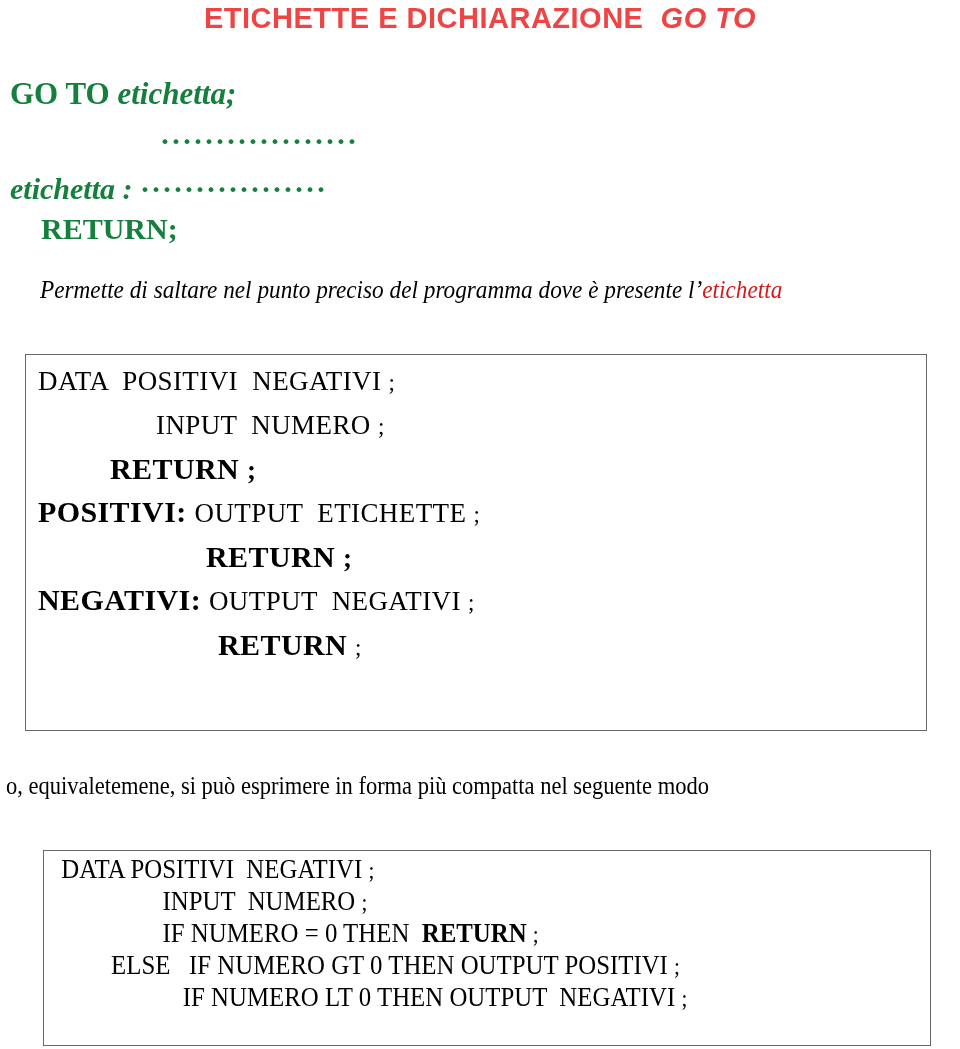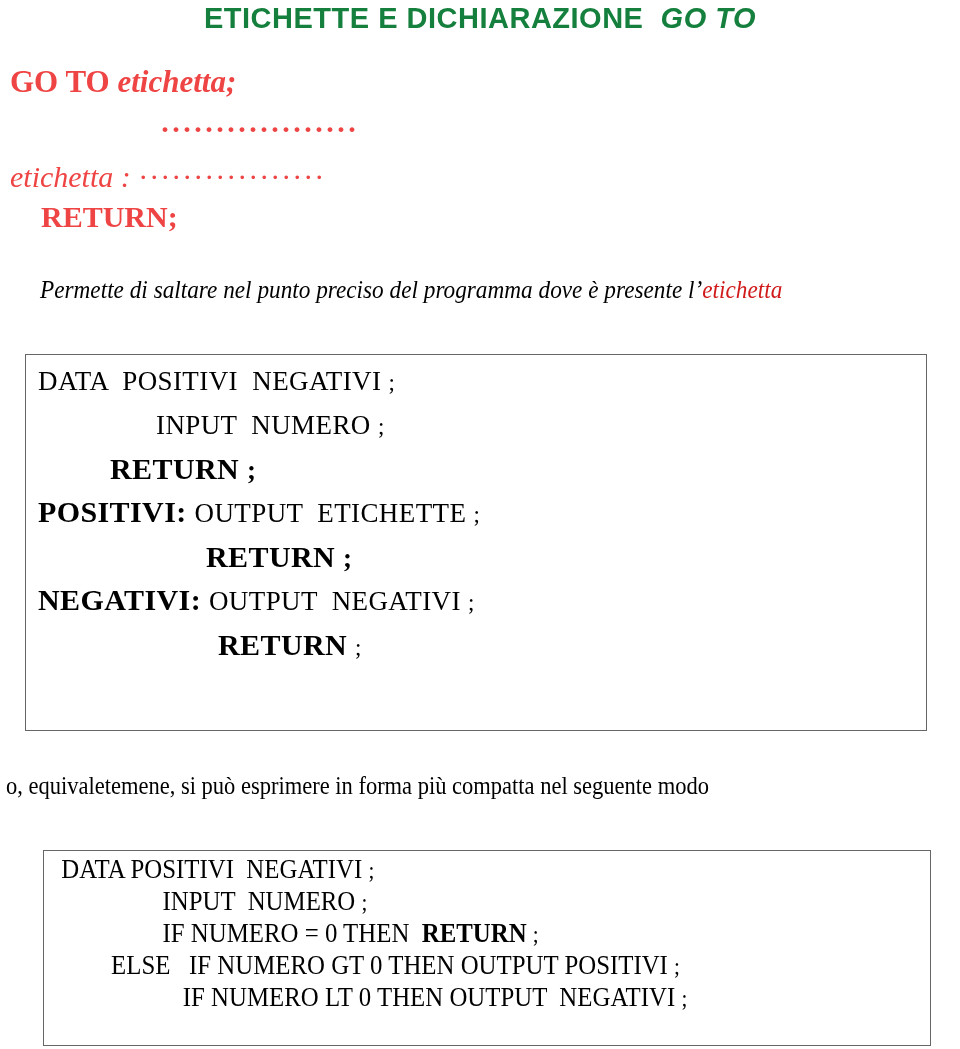"ETICHETTE E DICHIARAZIONE GO TO" #slide-title { color: #15803d -> #ef4444 }
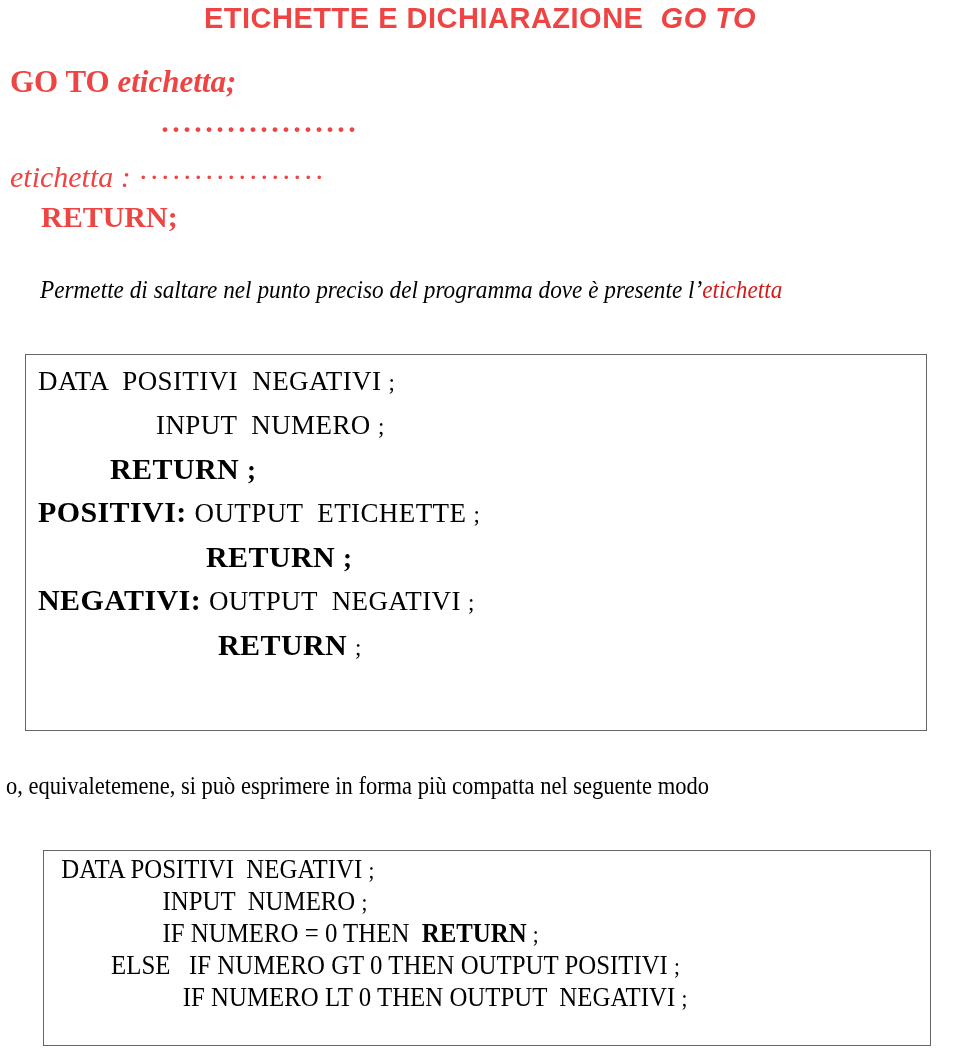"GO TO etichetta;" #syntax-block { color: #ef4444 -> #15803d; top: 66px -> 78px }
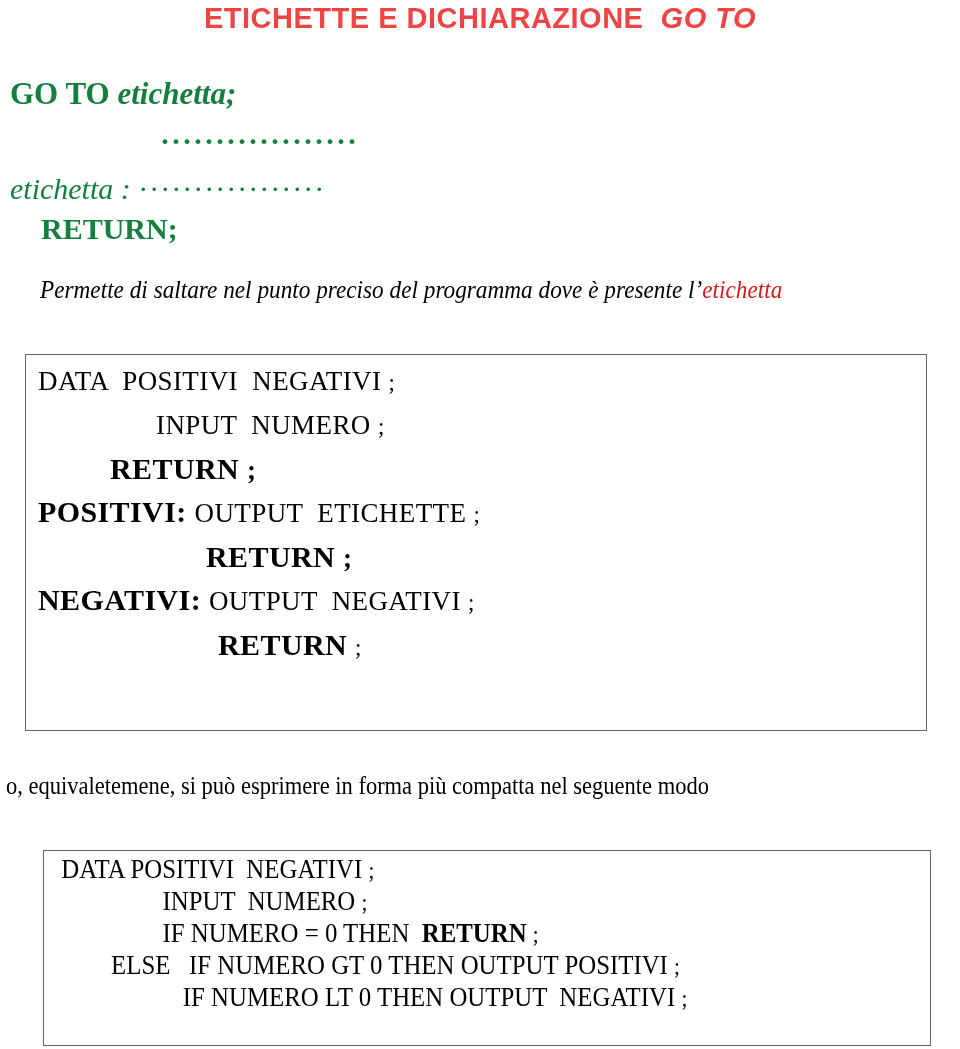"etichetta : ·················" #syntax-etichetta { font-weight: normal -> bold }
